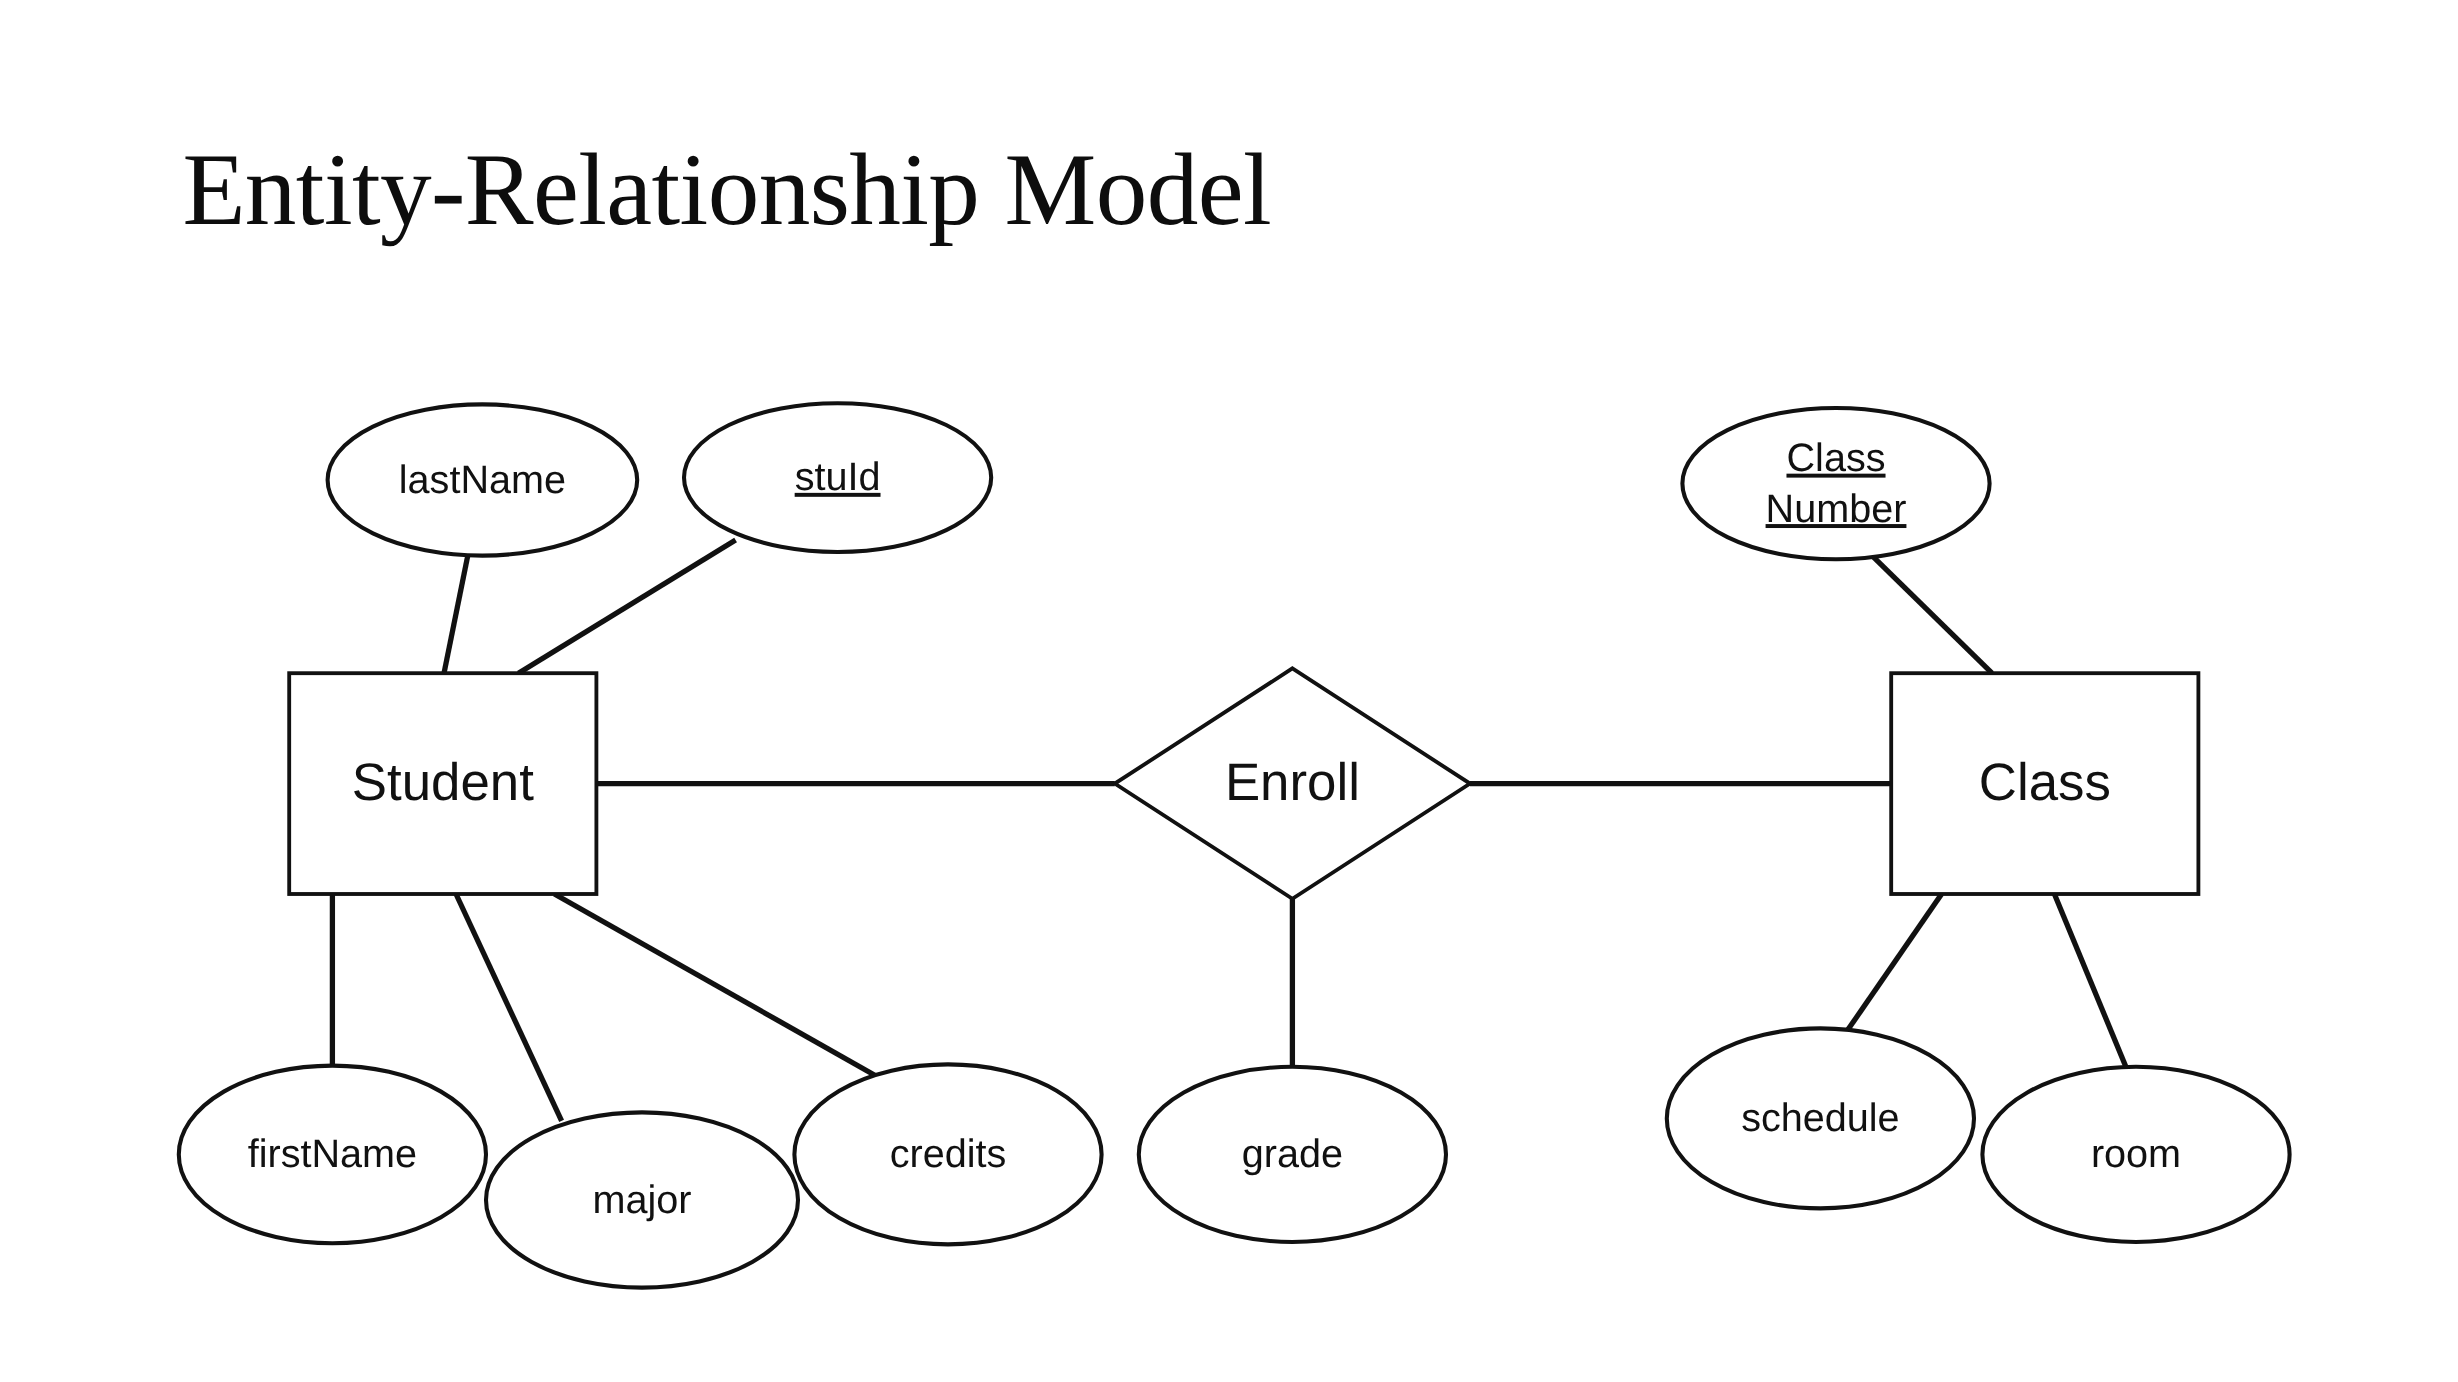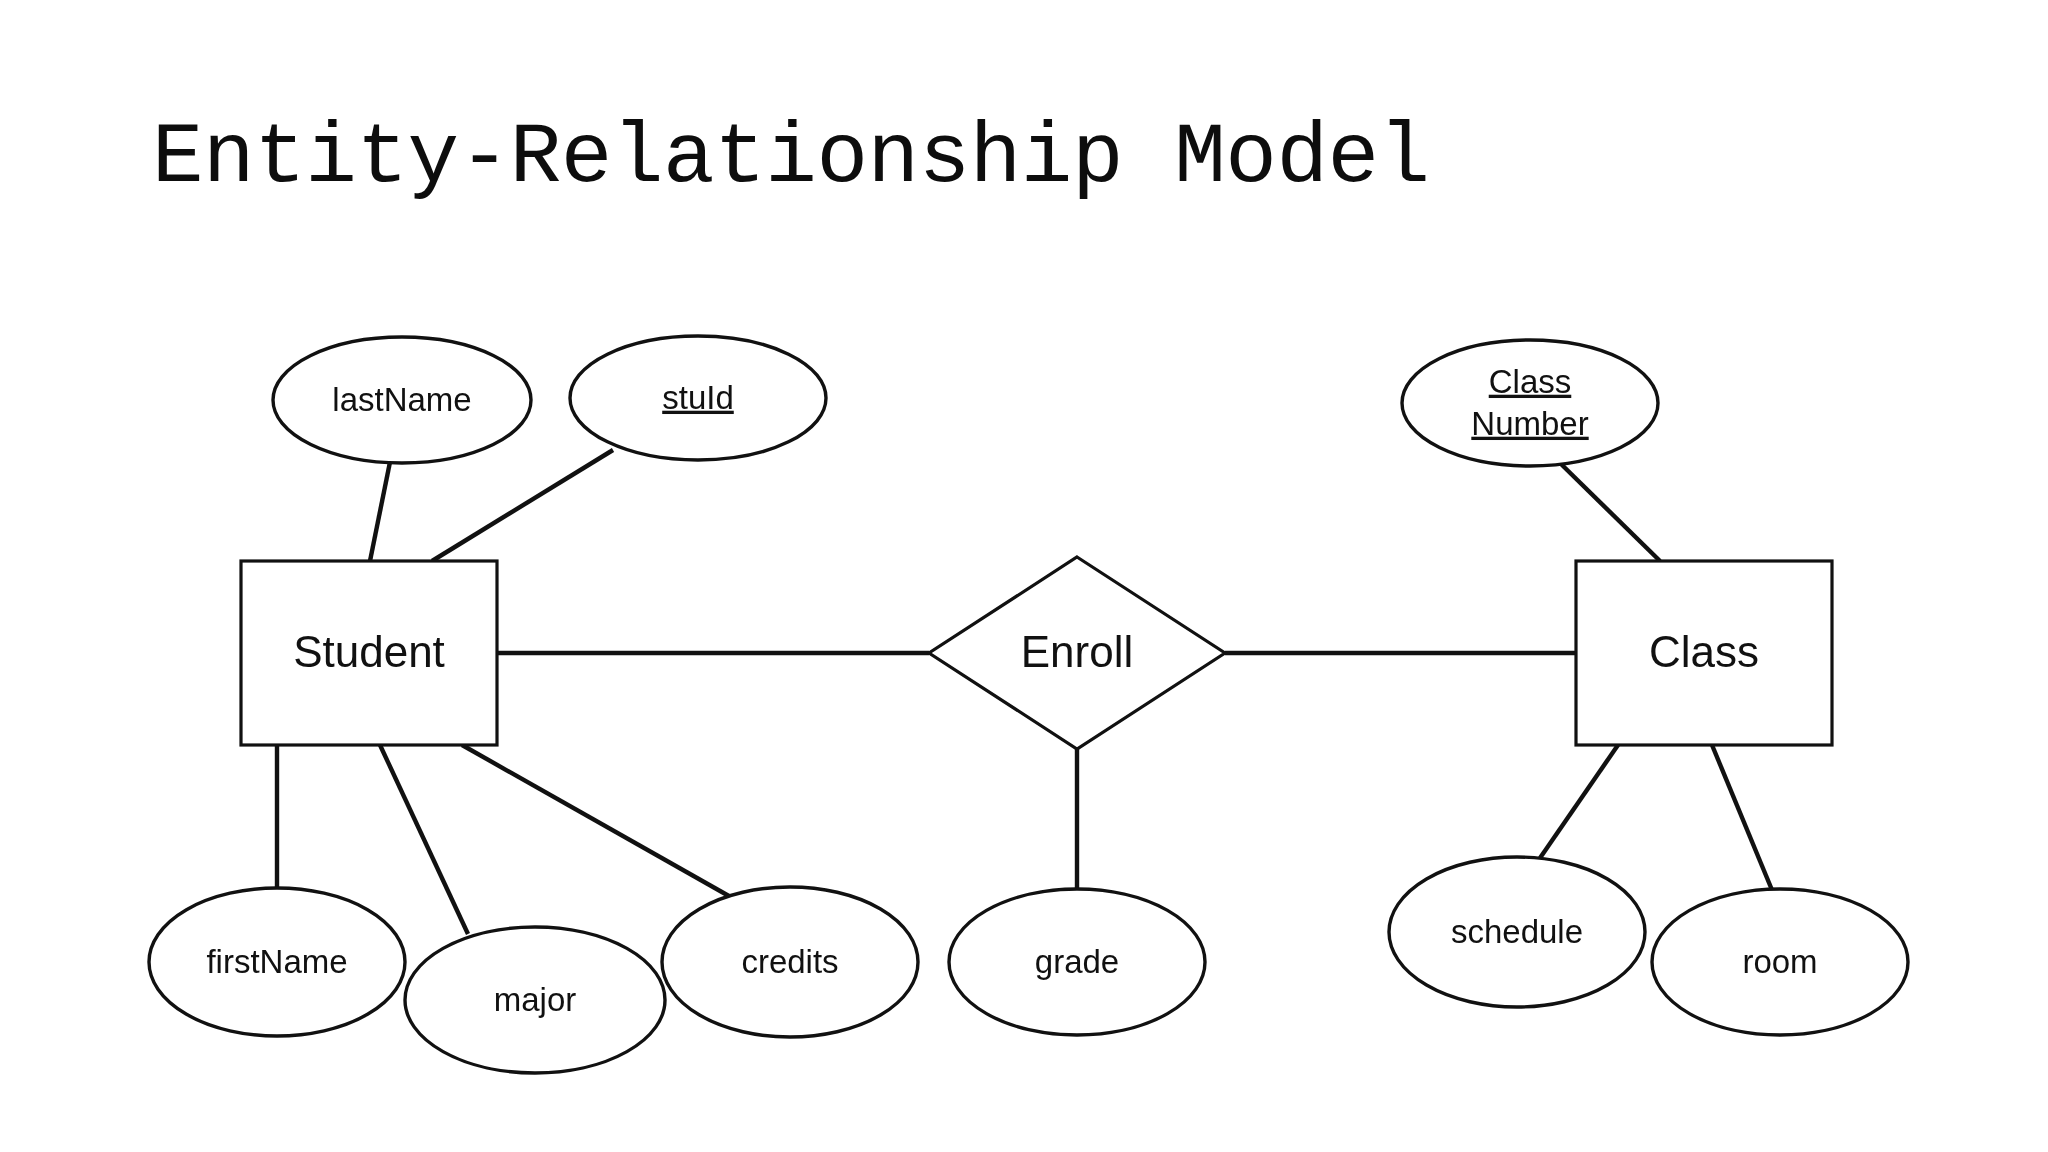"Entity-Relationship Model" #slide-title { font-family: Liberation Mono, monospace -> Liberation Serif, serif }
